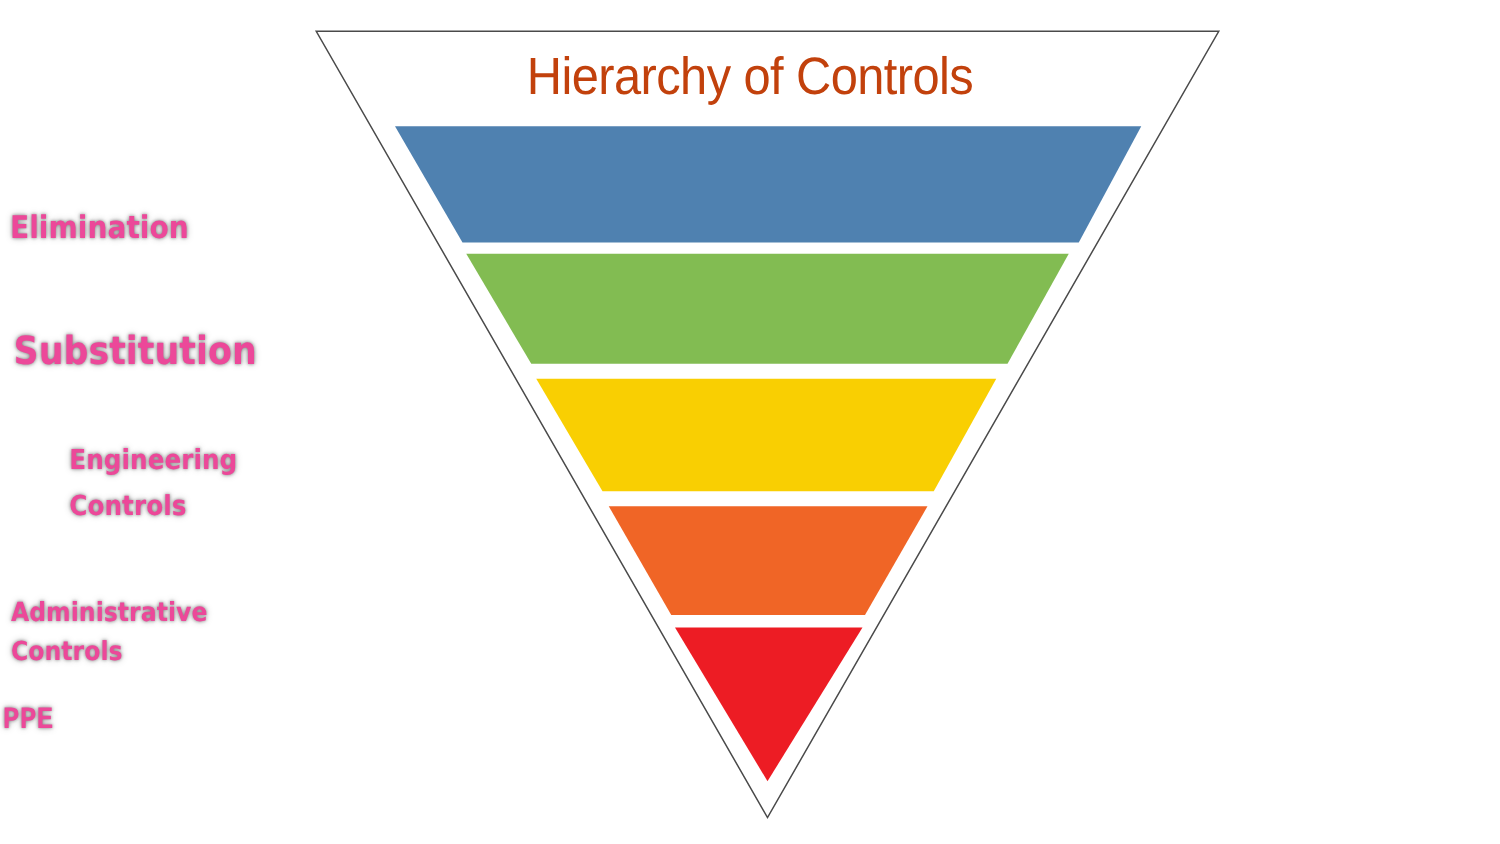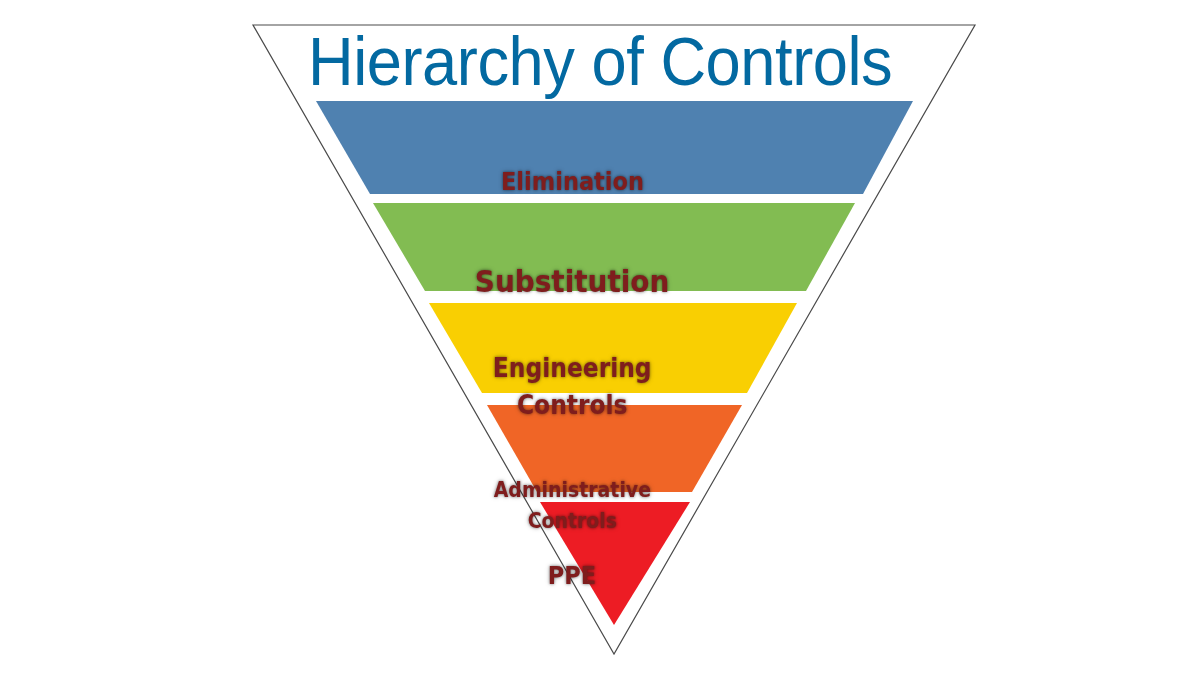"Hierarchy of Controls" .title { color: #0369a1 -> #c2410c; font-size: 68px -> 42px }
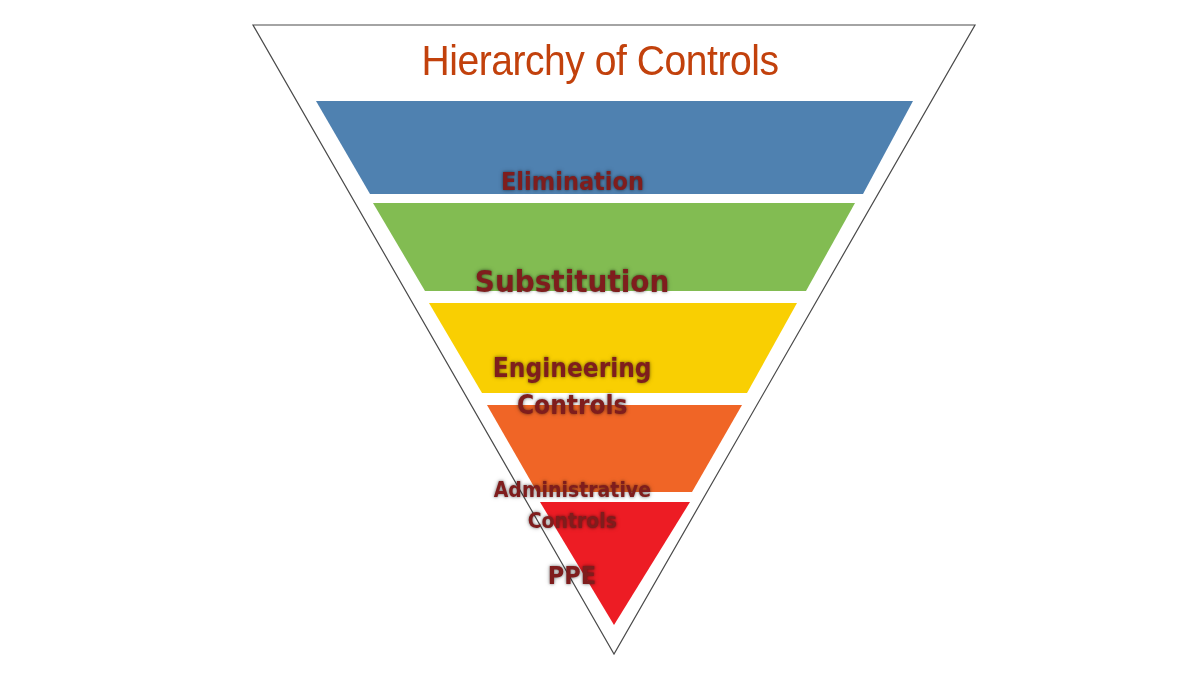"Elimination" .band-label { color: #7f1d1d -> #ec4899; text-align: center -> none }
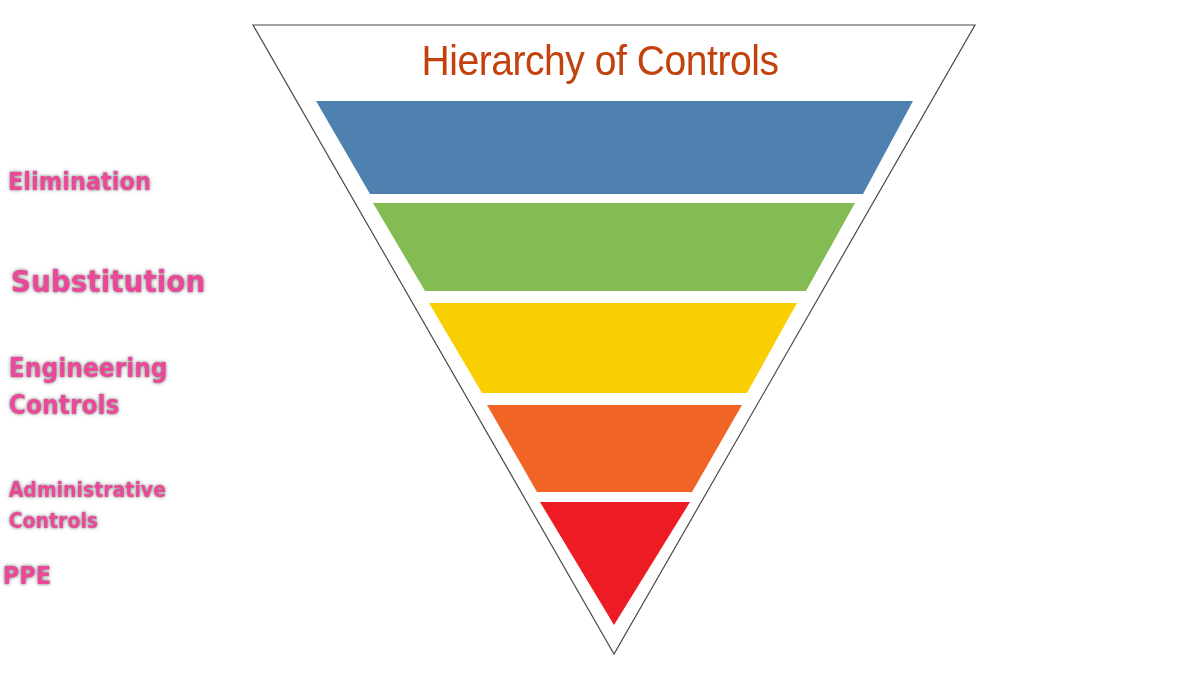"Engineering" div.band-label { font-size: 26px -> 22px; margin-left: none -> 48px }
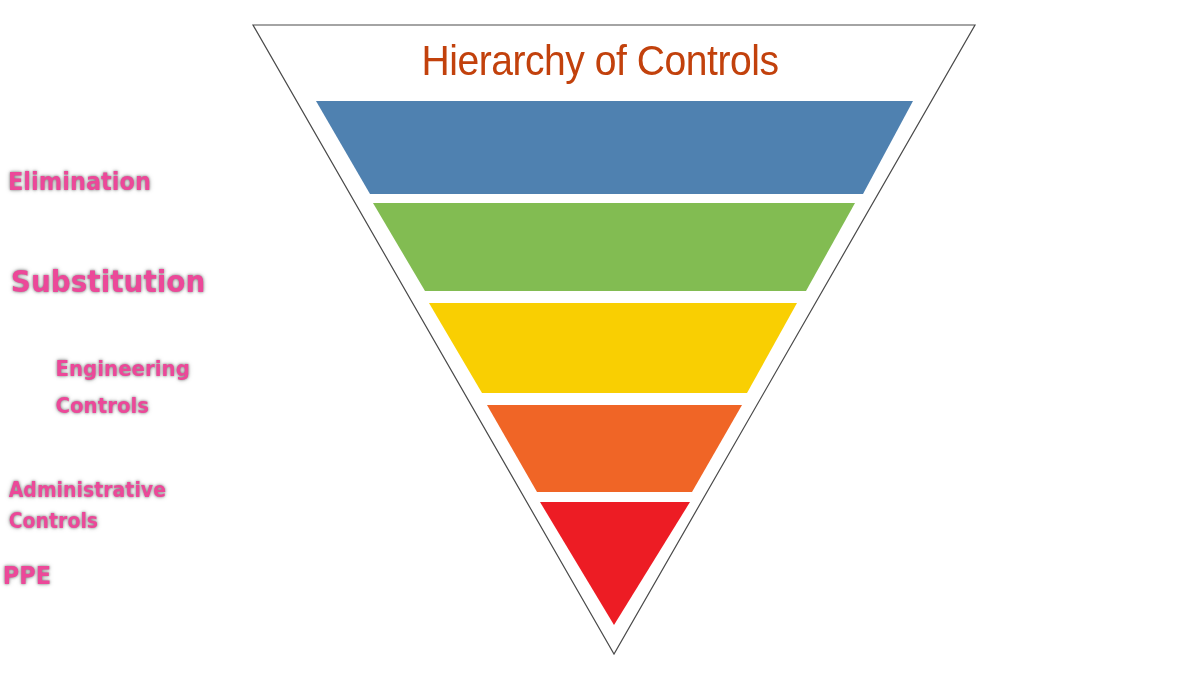"PPE" div.band-label { font-family: none -> Liberation Mono, monospace }
